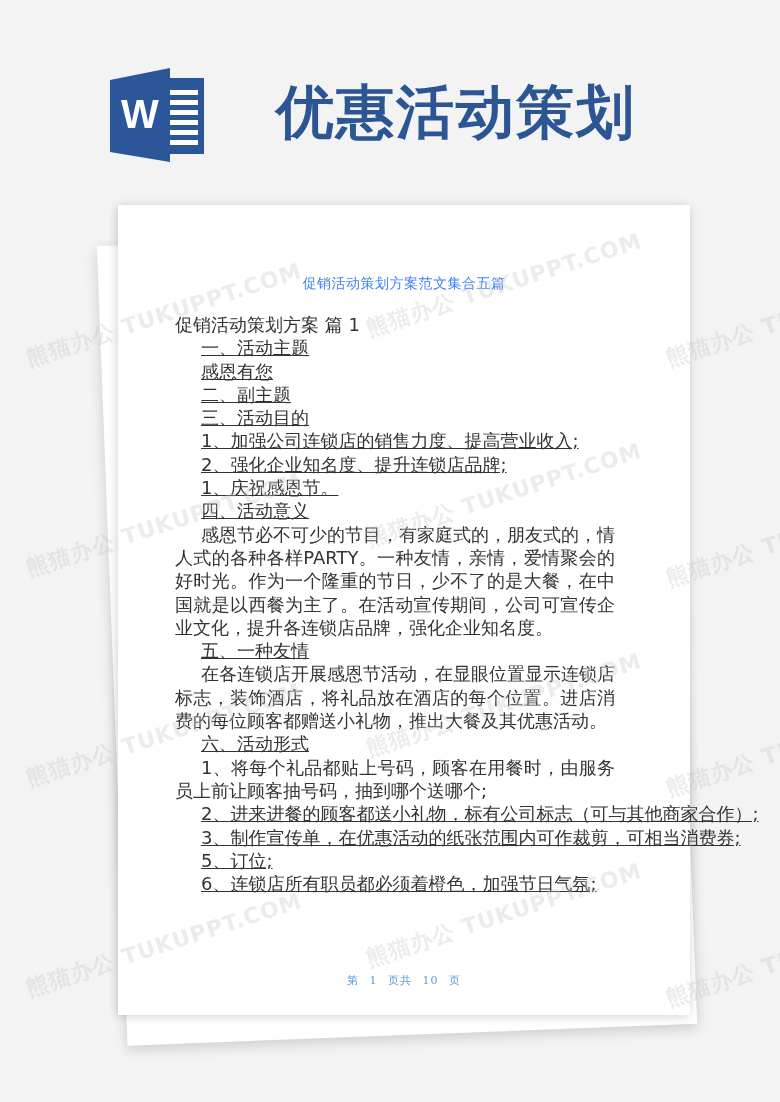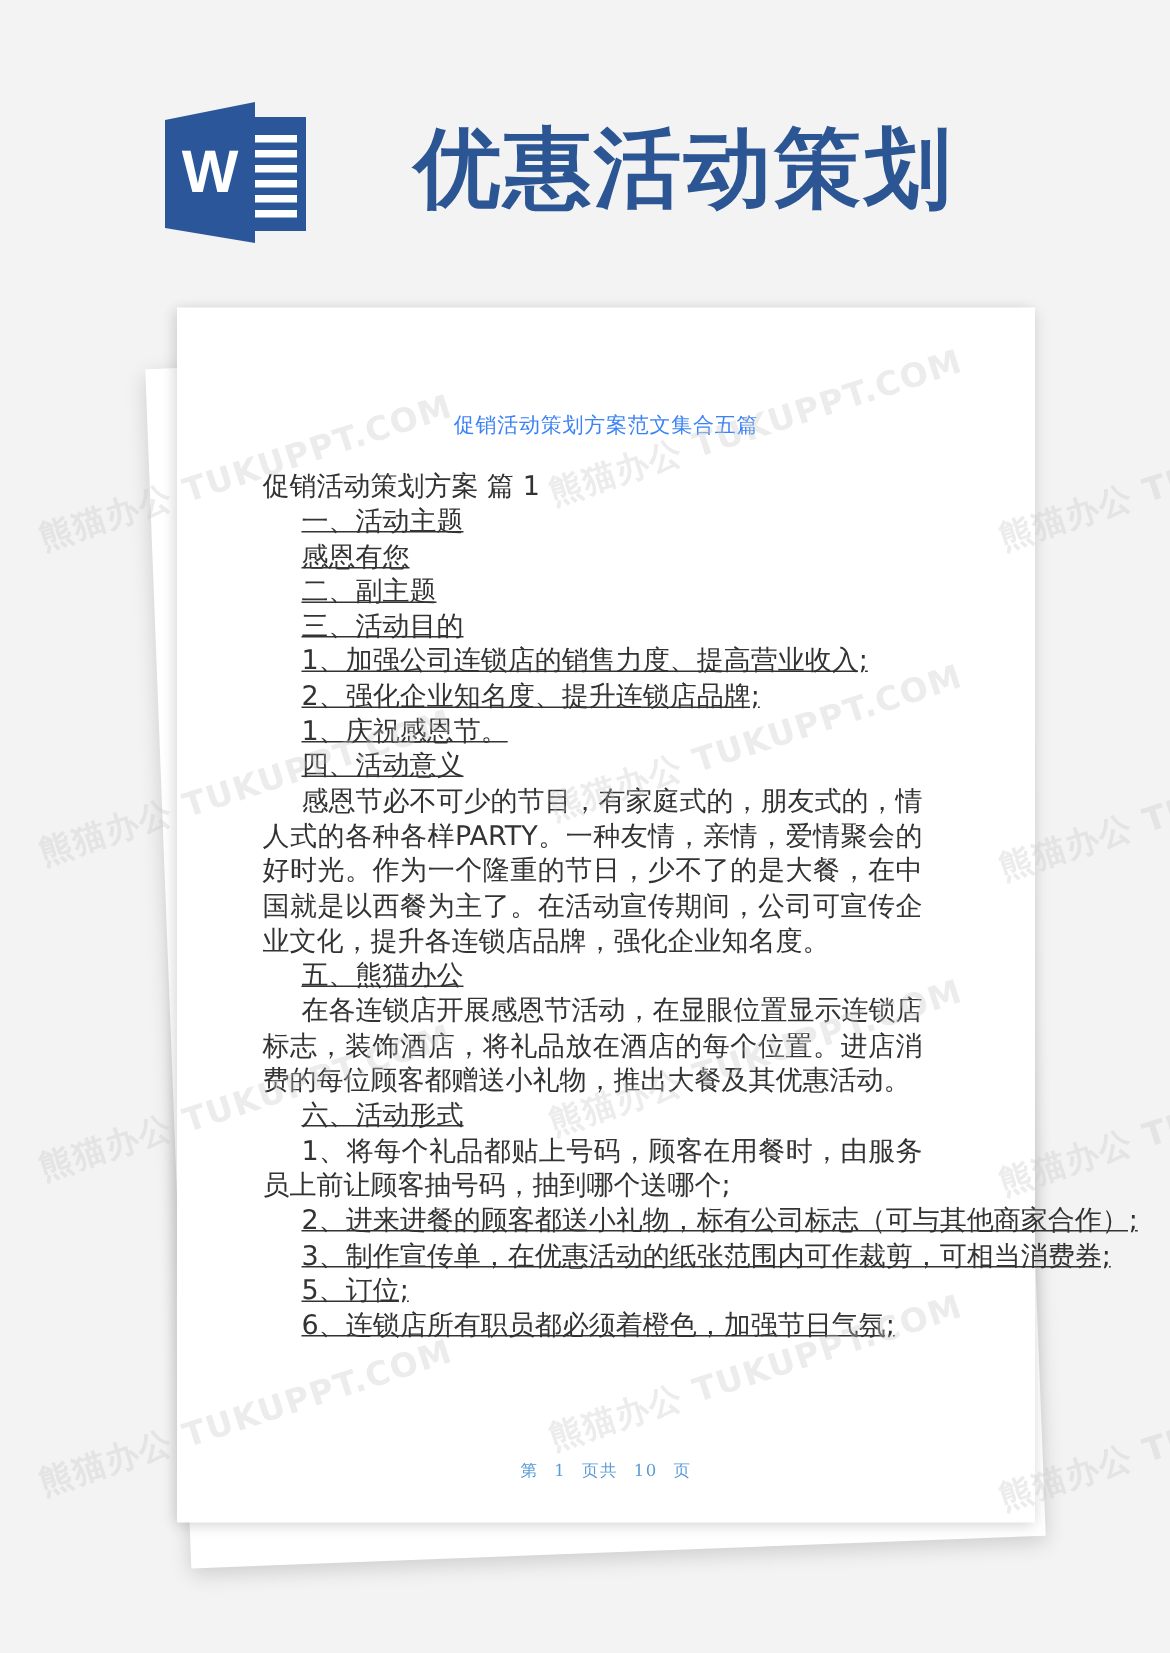"五、熊猫办公" span.line { text: 熊猫办公 -> 一种友情 }
